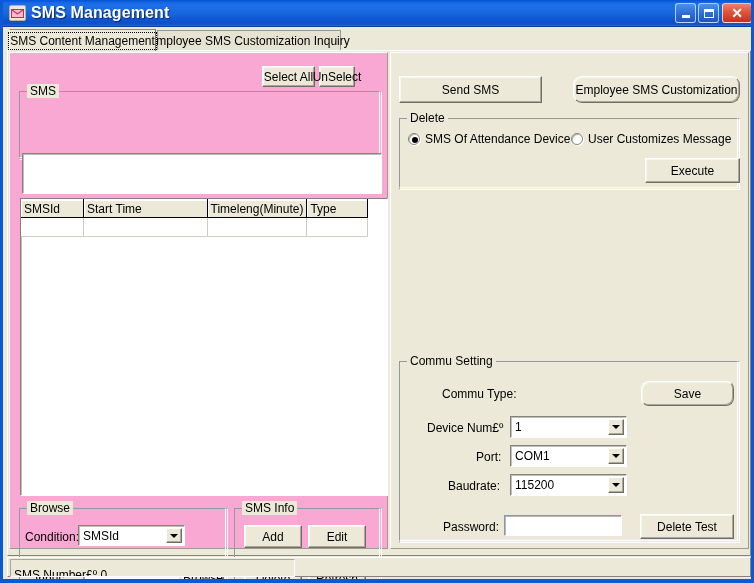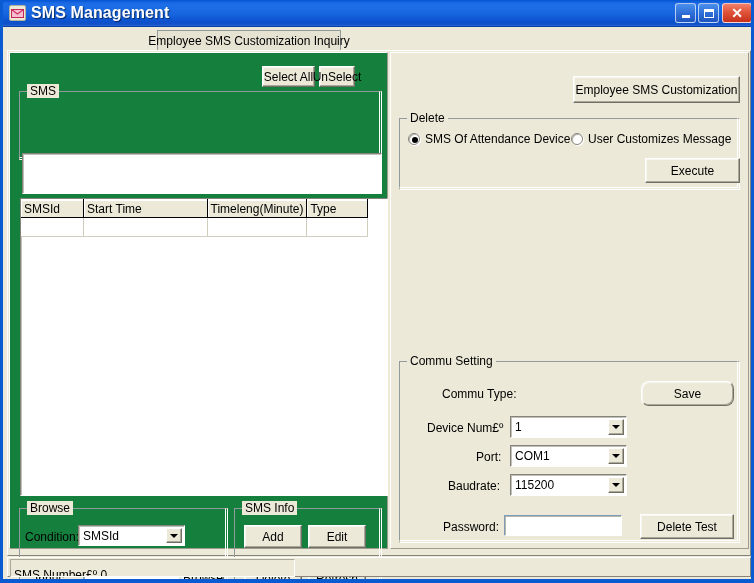"SMS Content Management" div.tab { html: none -> <div> <span>SMS Content Management</span> </div> }
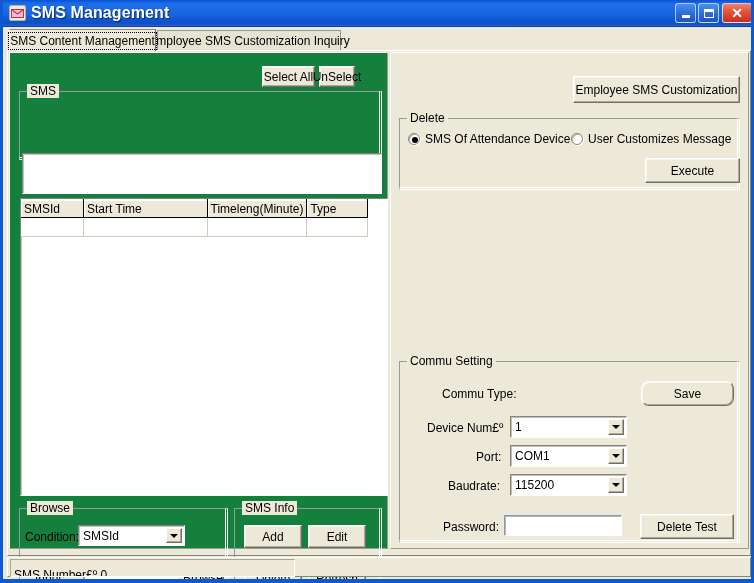"Select All" #left-panel { background: #15803d -> #f9a8d4 }
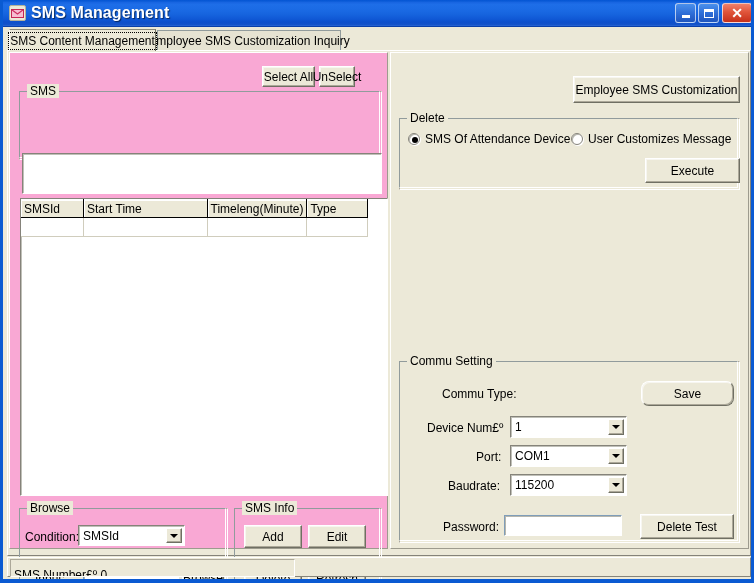"Send SMS" div.btn { html: none -> <div> <span>Send SMS</span> </div> }
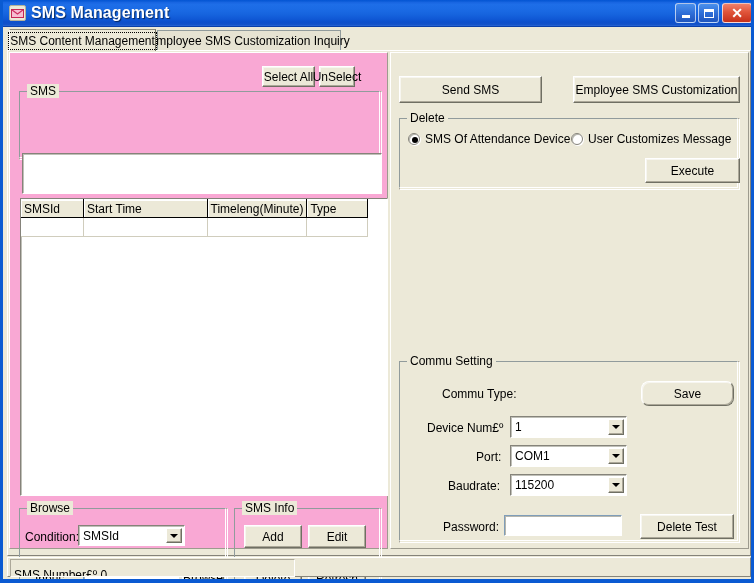"Employee SMS Customization" div.btn { border-radius: none -> 9px }
